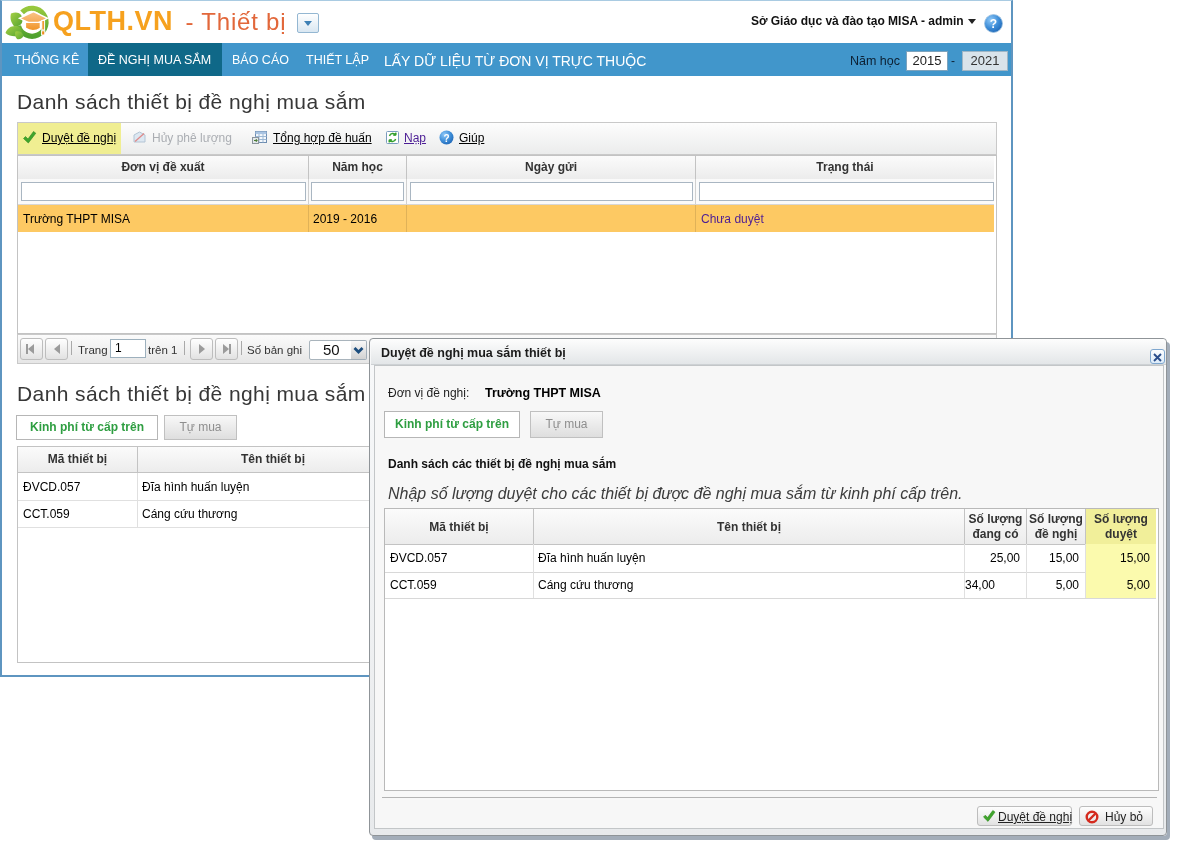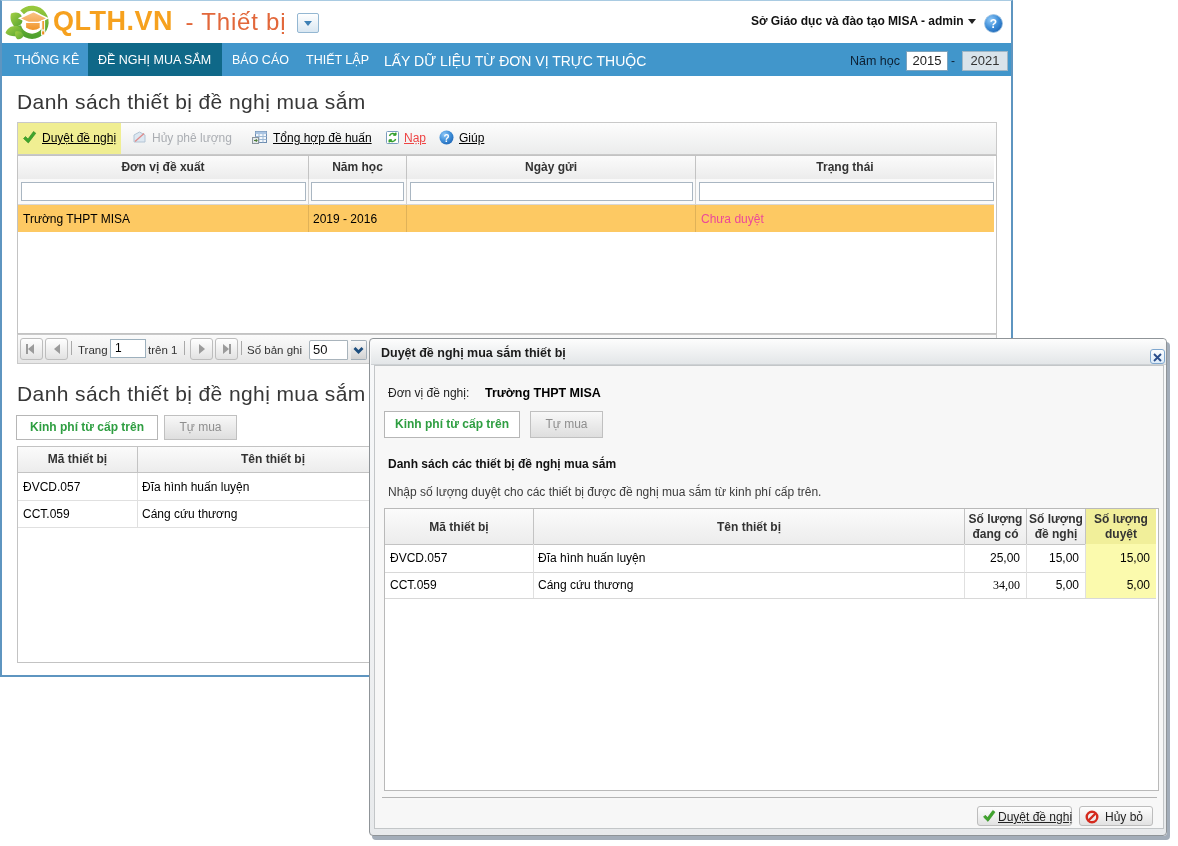"Nạp" div.abs { color: #ef4444 -> #4c1d95 }
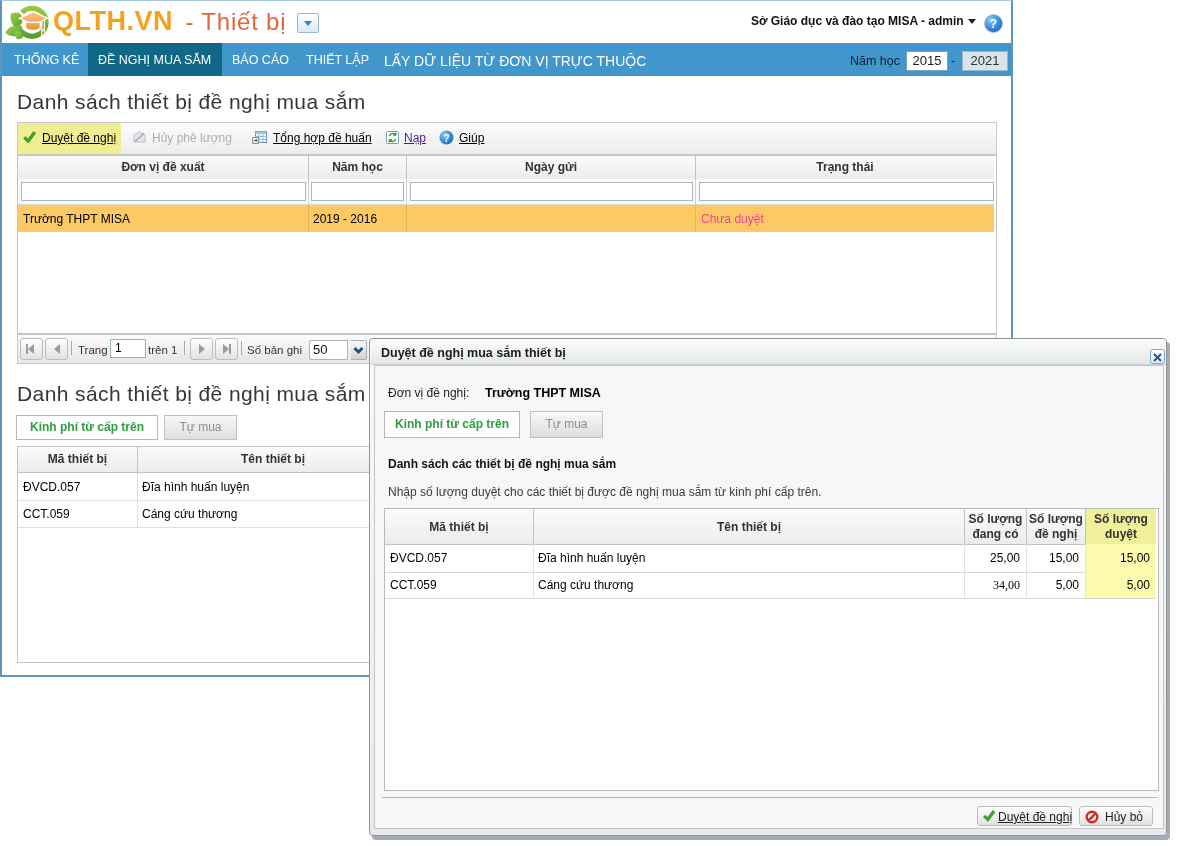"Chưa duyệt" div.abs { color: #ec4899 -> #4c1d95 }
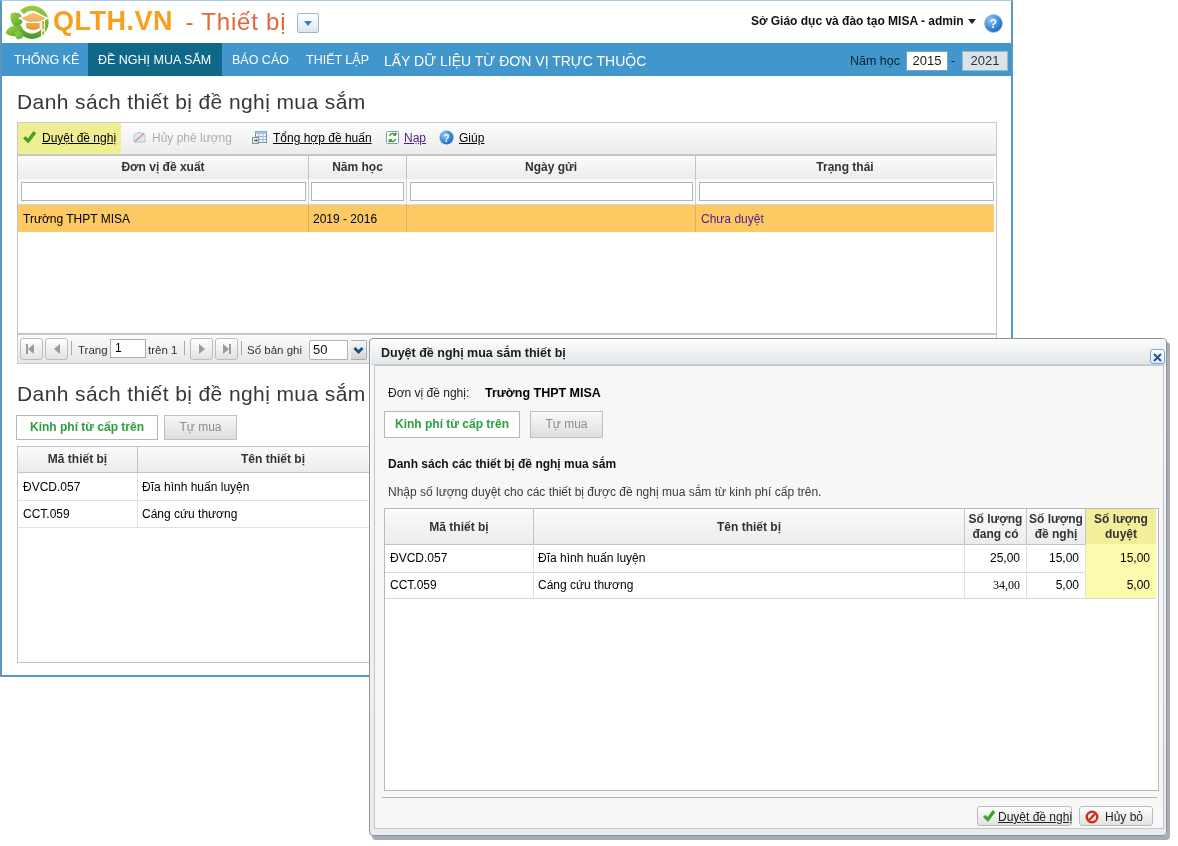"50" div.abs { font-size: 13px -> 15px; padding-left: 3px -> 13px }
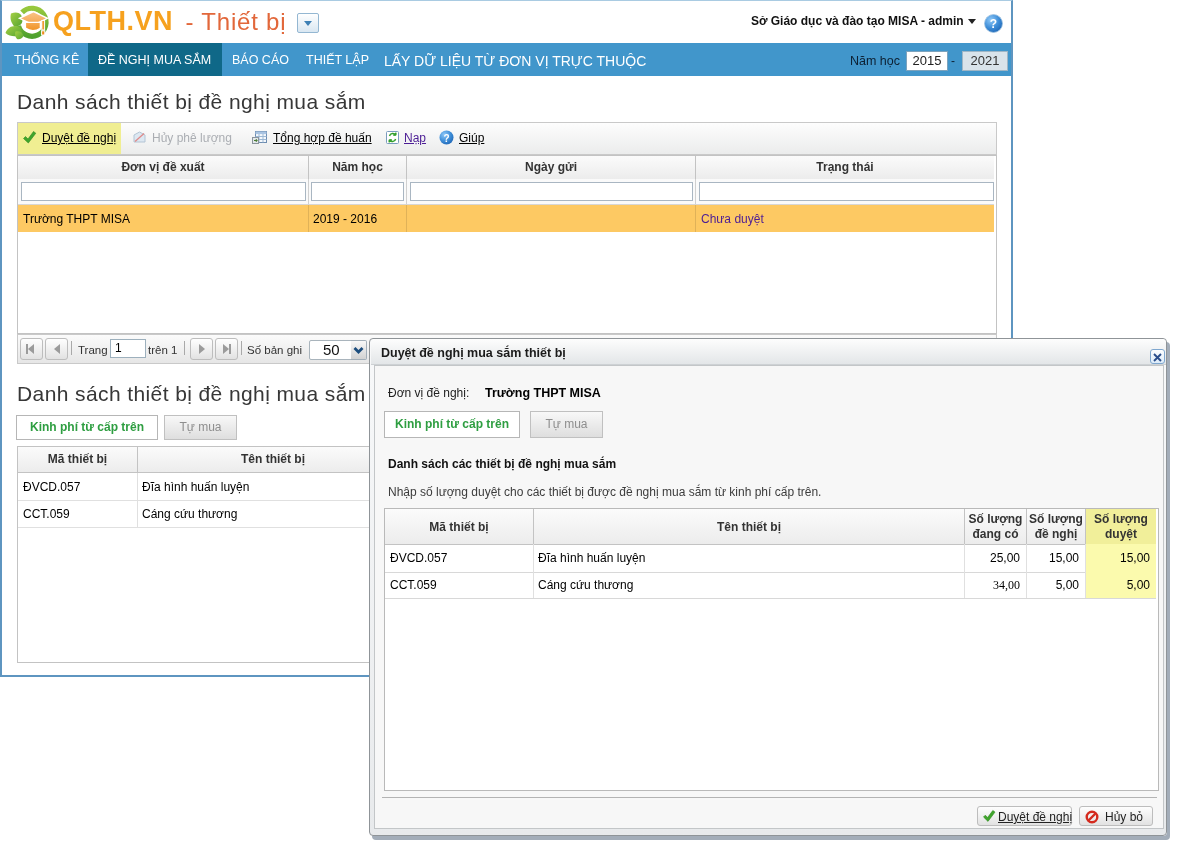"Nhập số lượng duyệt cho" div.abs { font-size: 12px -> 16px; font-style: none -> italic }
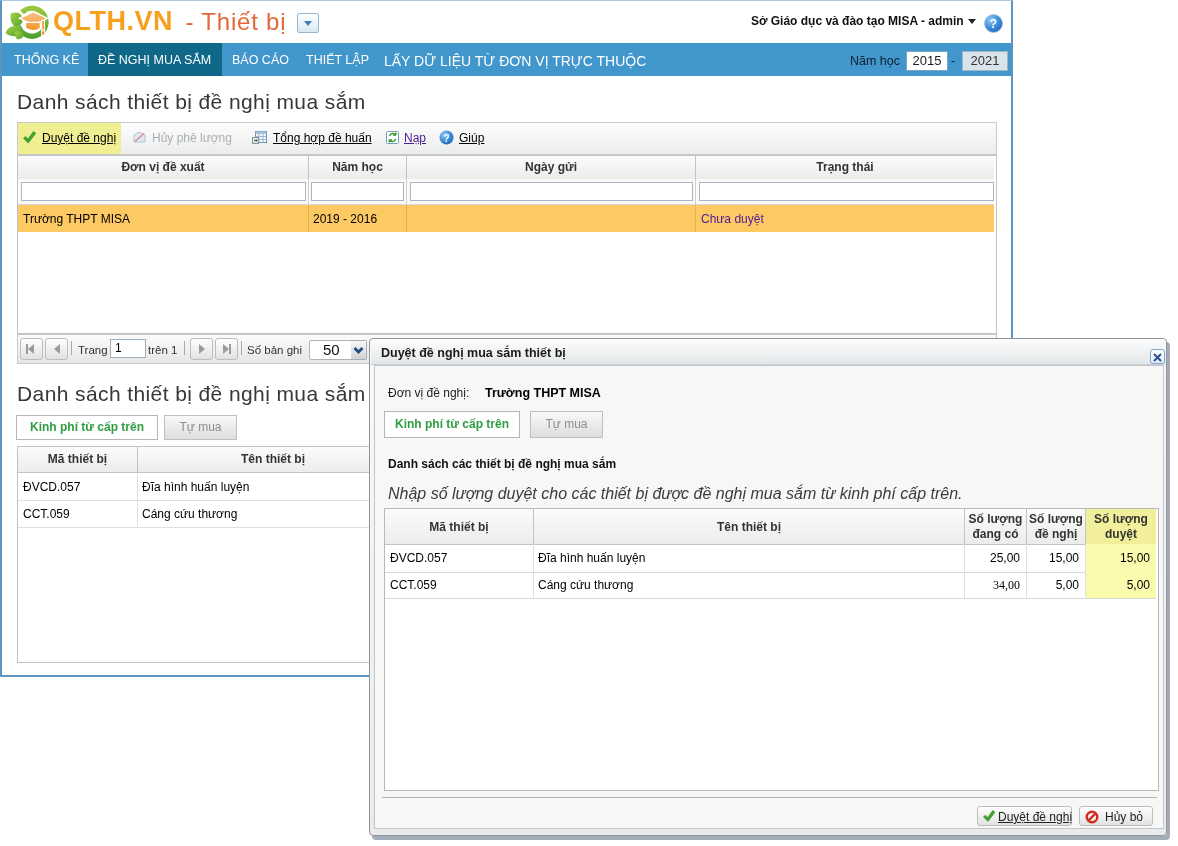"34,00" div.abs { font-family: Liberation Serif, serif -> none; text-align: right -> left }
